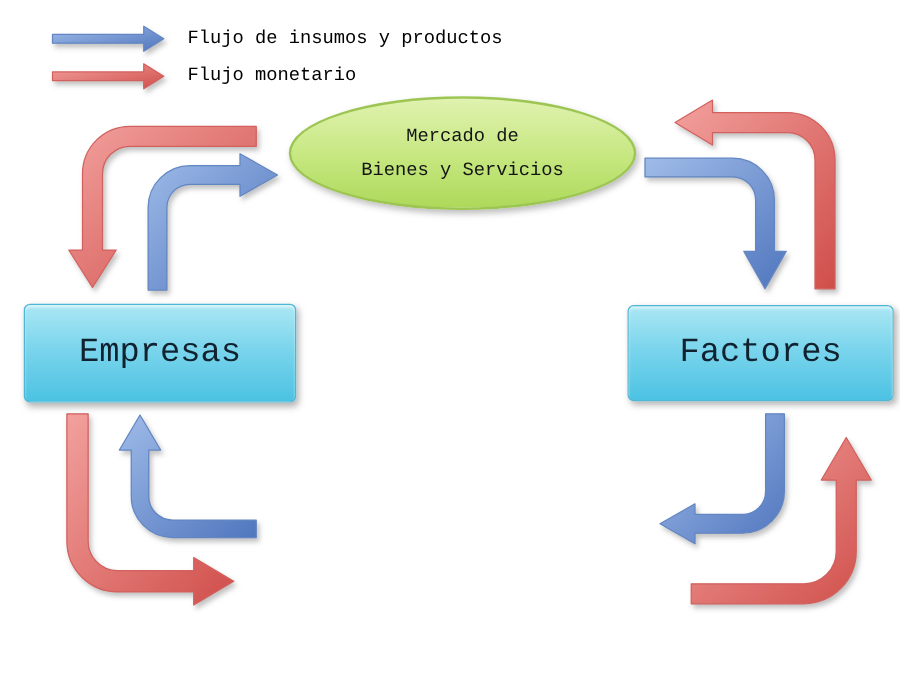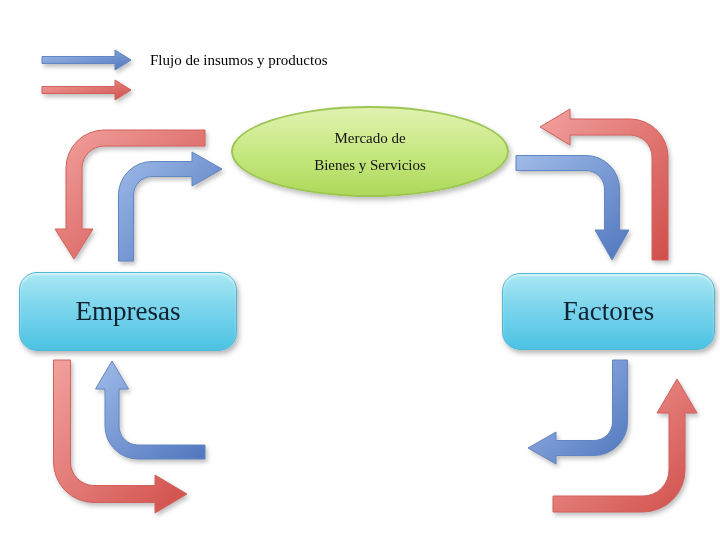"Flujo de insumos y productos" .canvas { font-family: Liberation Serif, serif -> Liberation Mono, monospace; margin-top: 29px -> none }
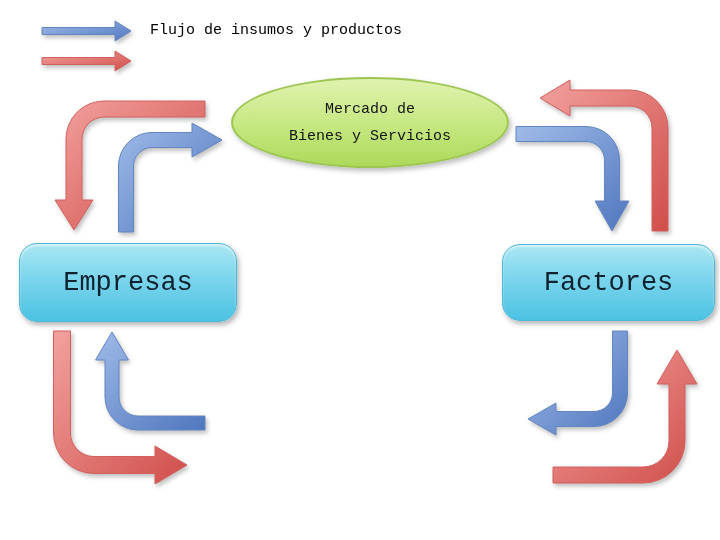"Flujo monetario" div.legend-label { html: none -> <div>Flujo monetario</div> }
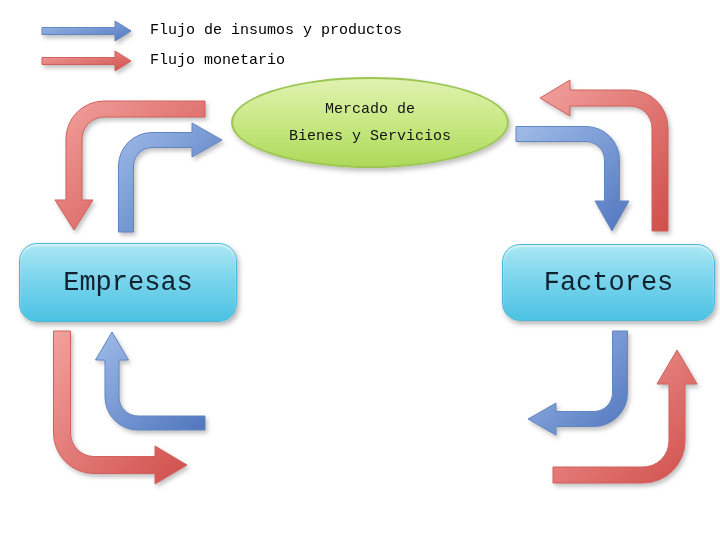"Empresas" .agent { border-radius: 18px -> 5px }
